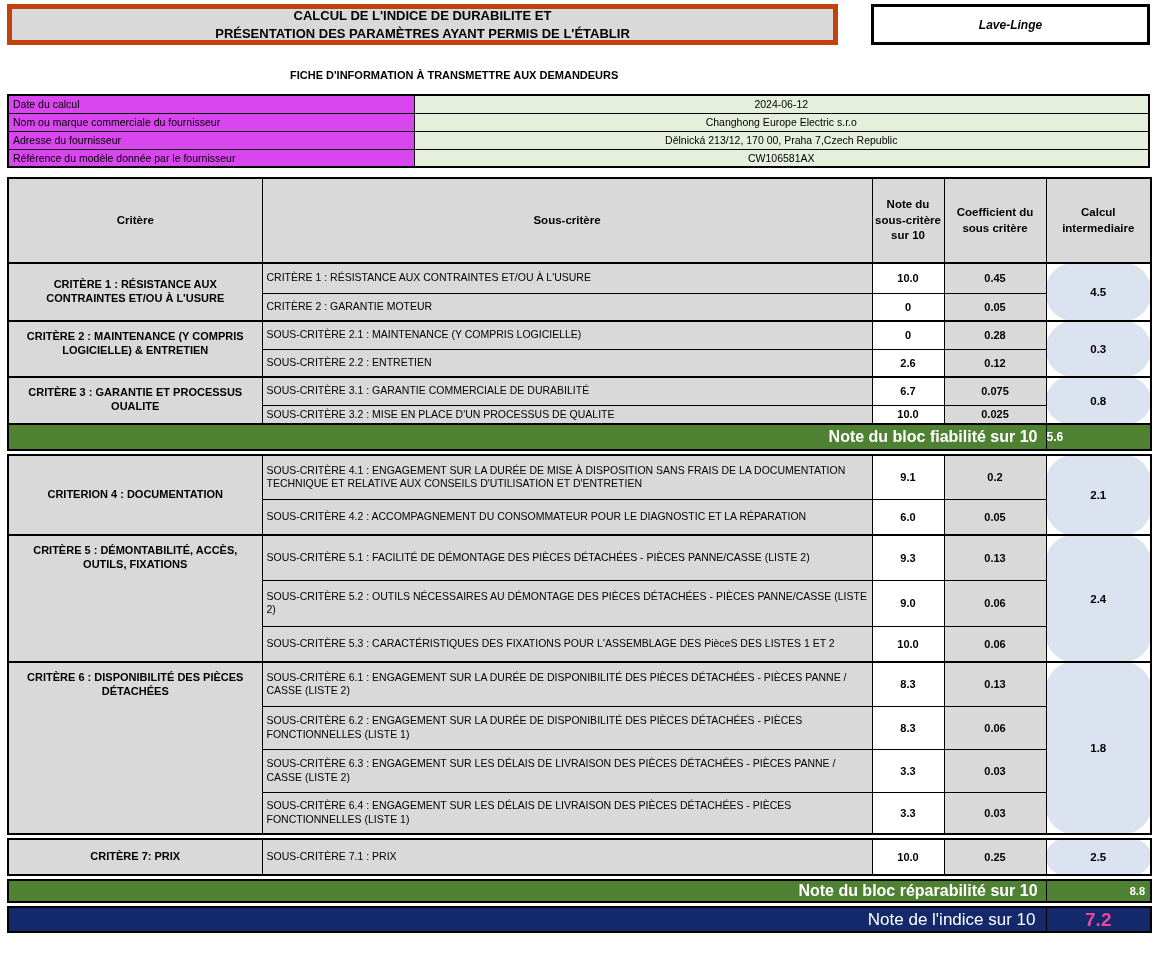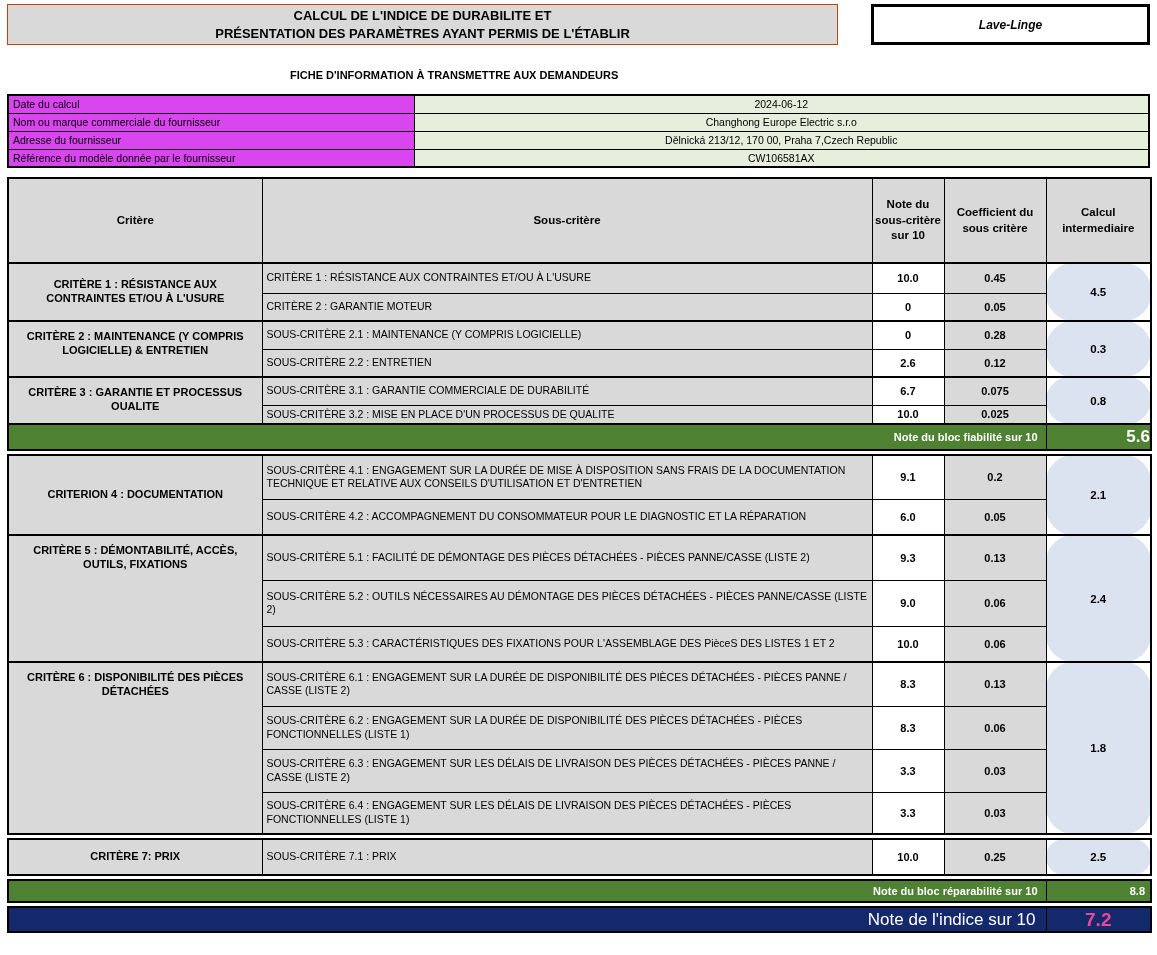"CALCUL DE L'INDICE DE DURABILITE" .title-box { border: 1px solid #c2410c -> 5px solid #c2410c }
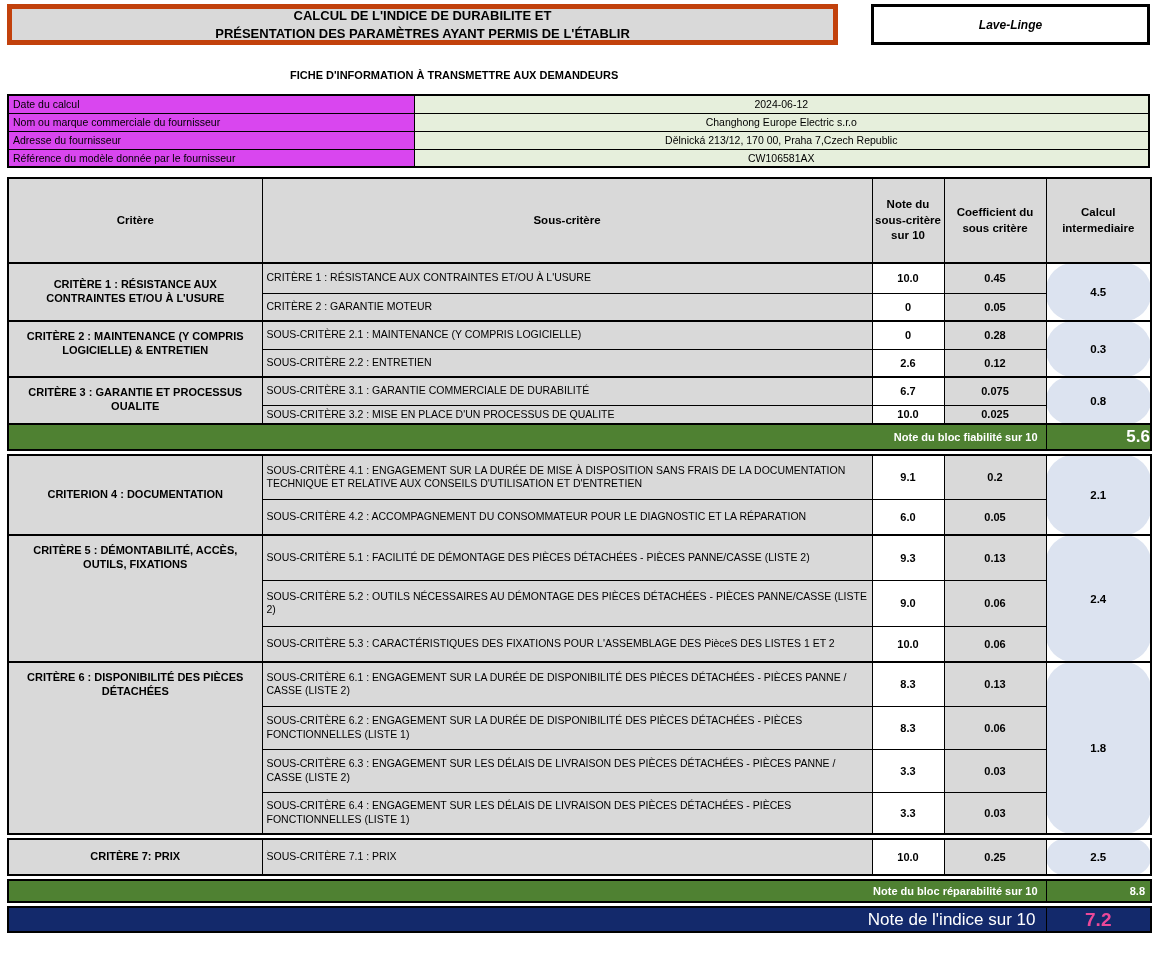"Note du bloc fiabilité sur" .green-label { font-size: 11px -> 16px }
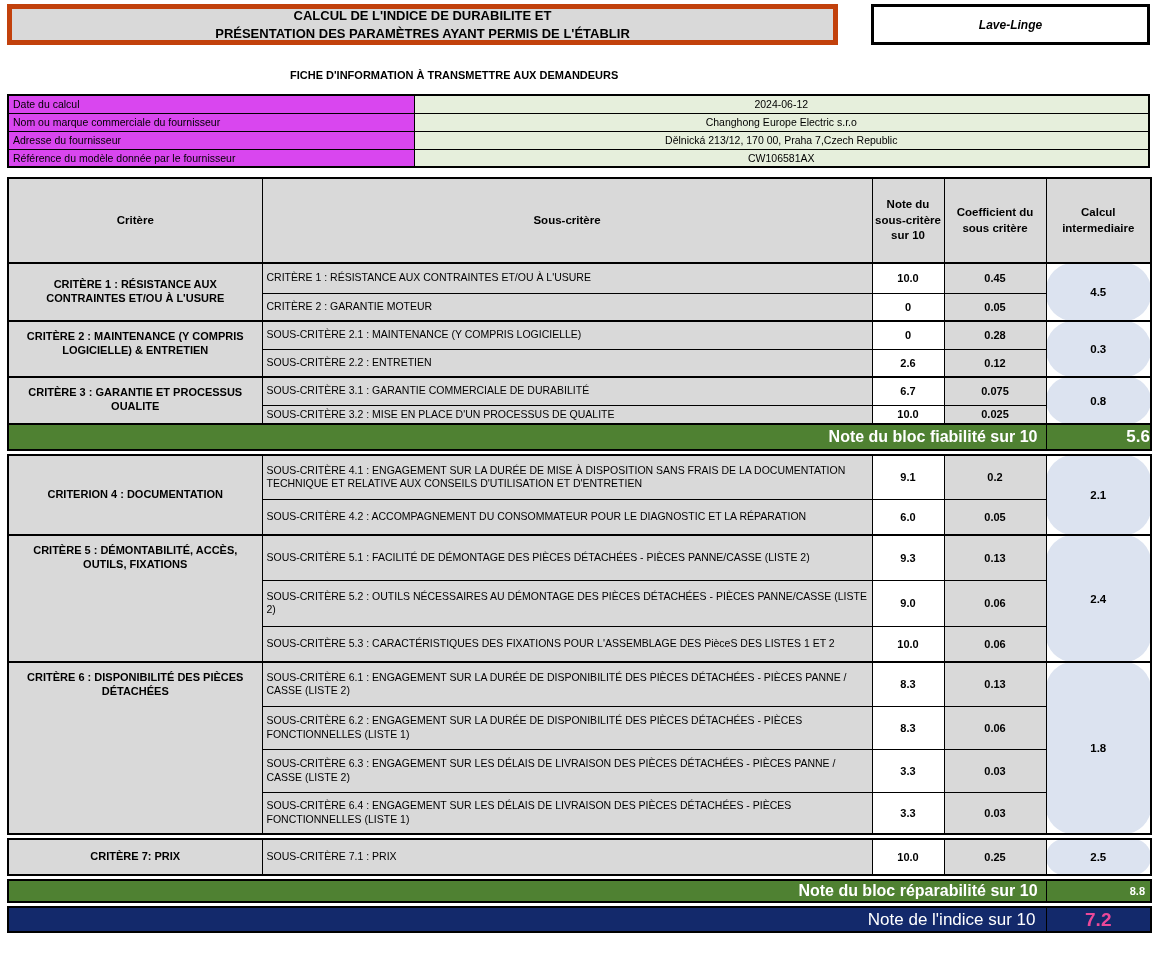"5.6" .green-value { font-size: 17px -> 12px; text-align: right -> left }
